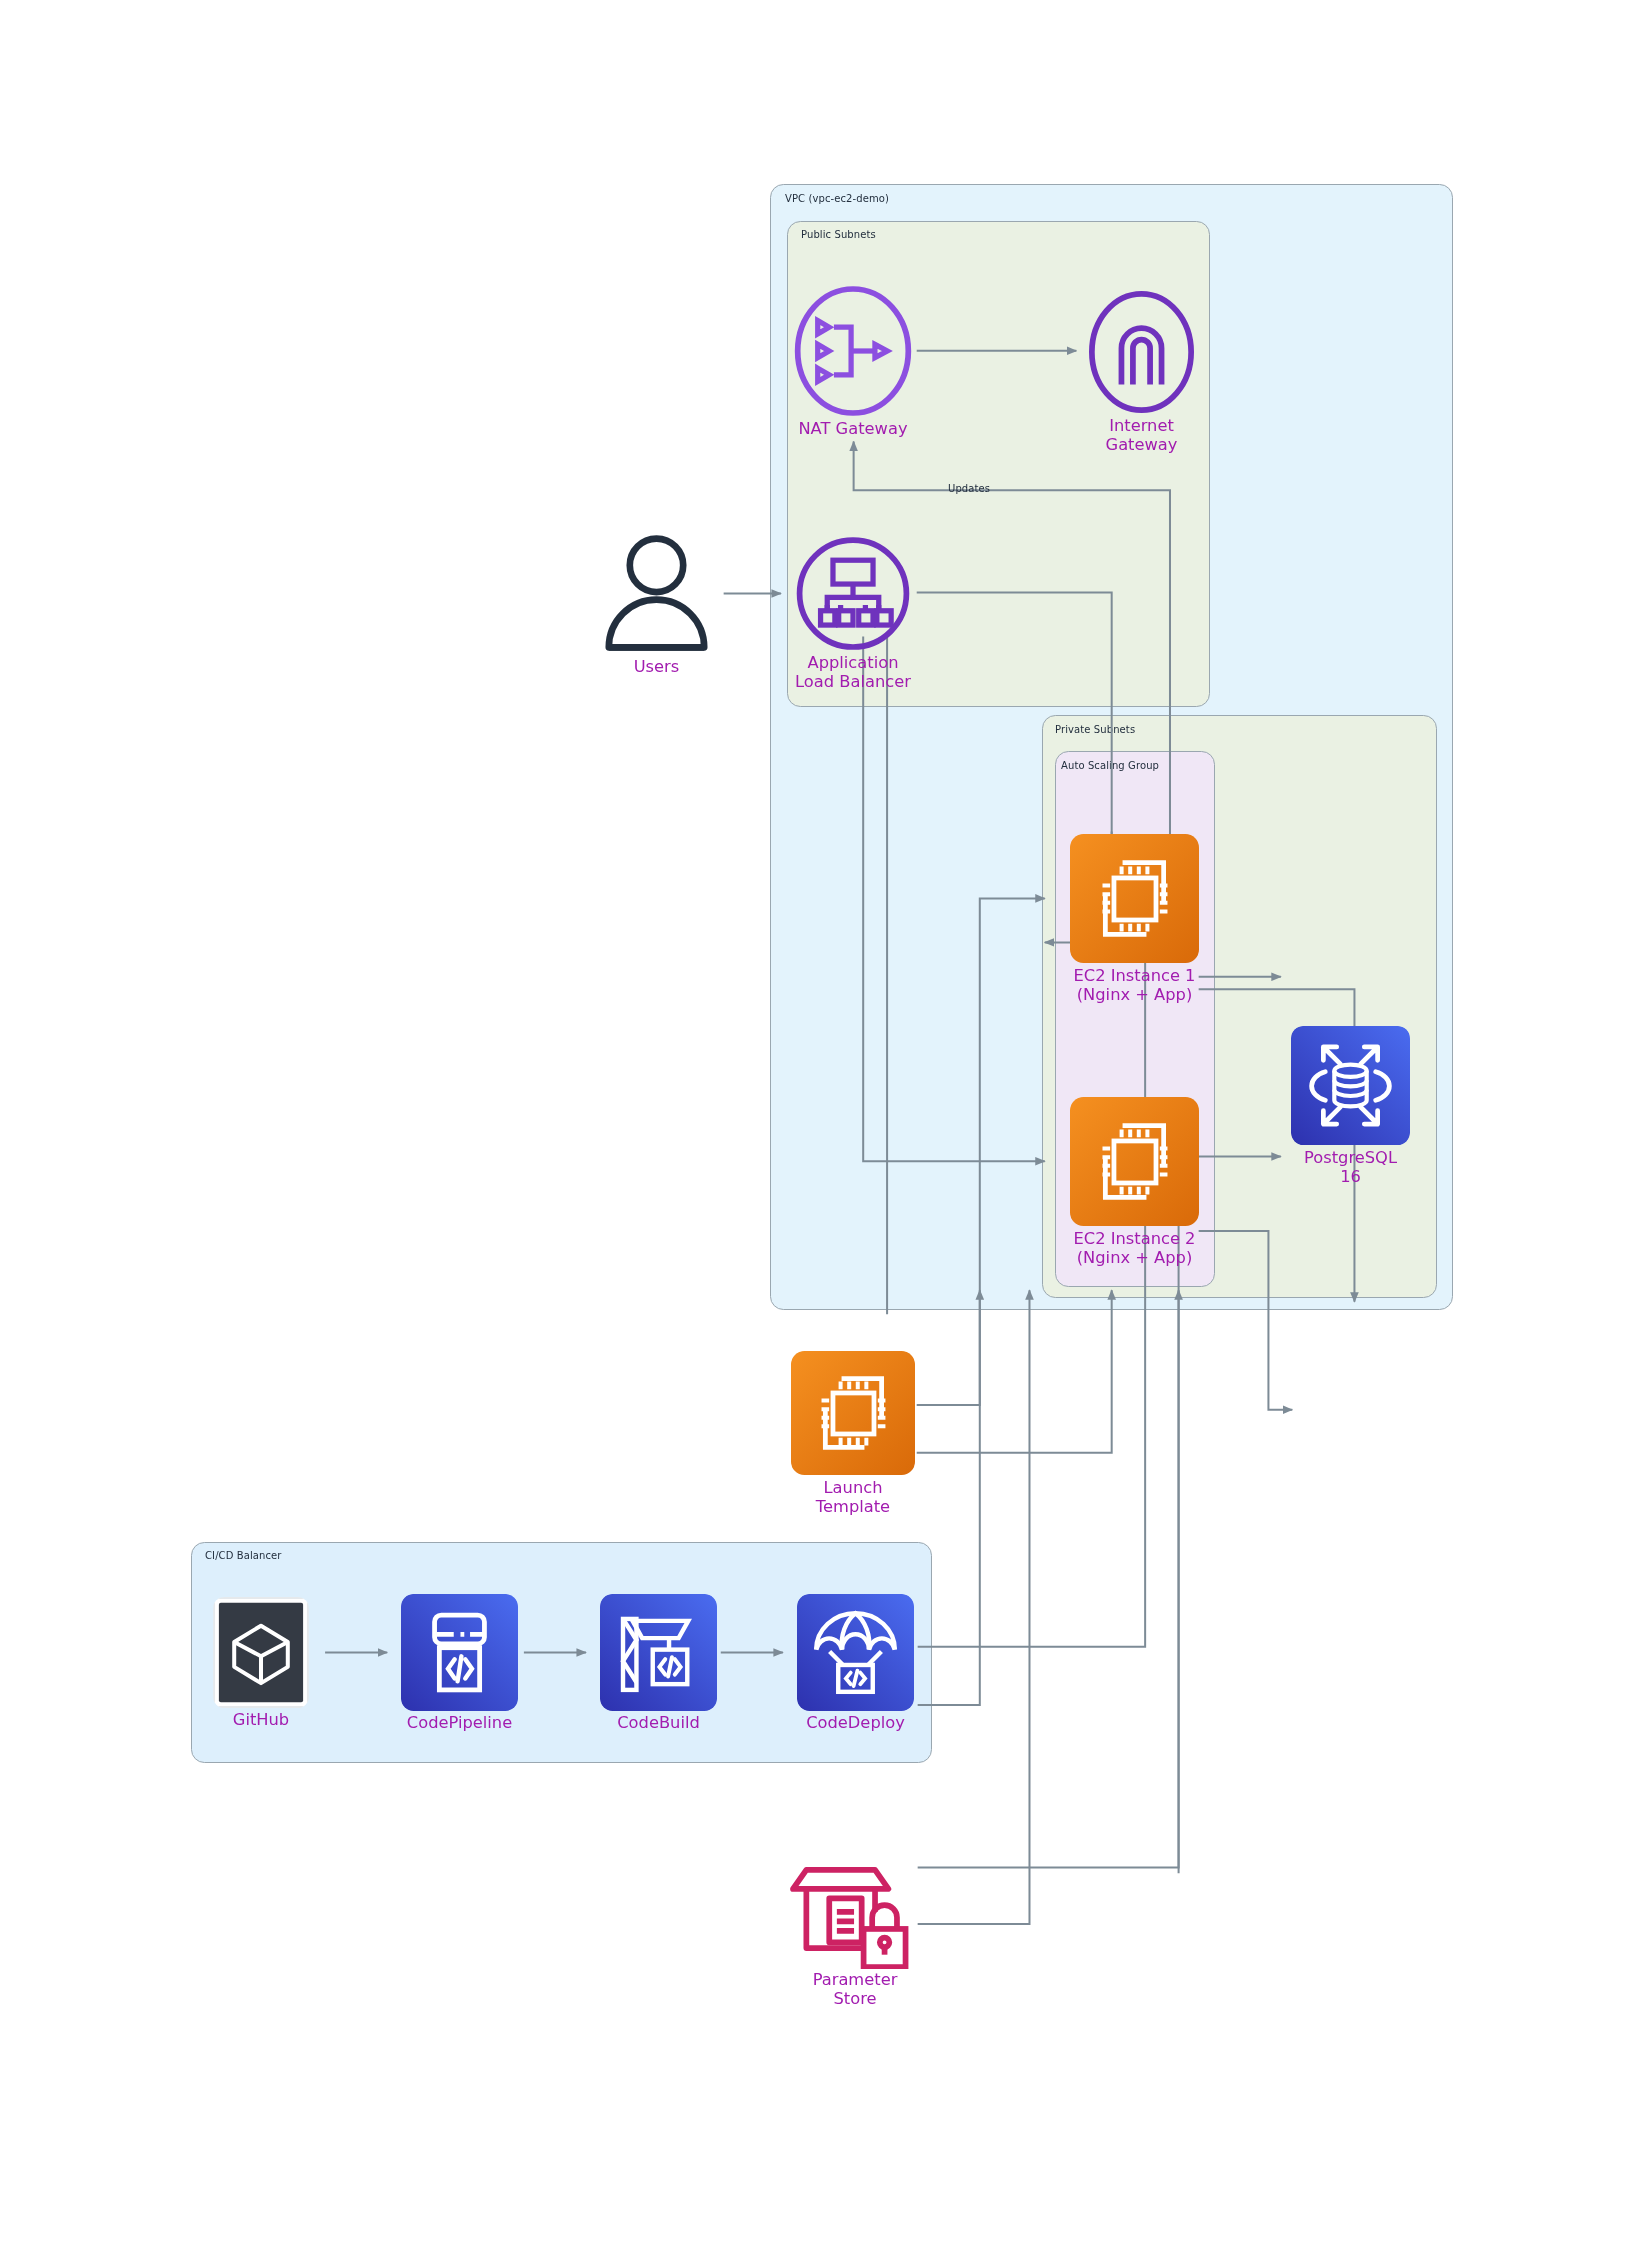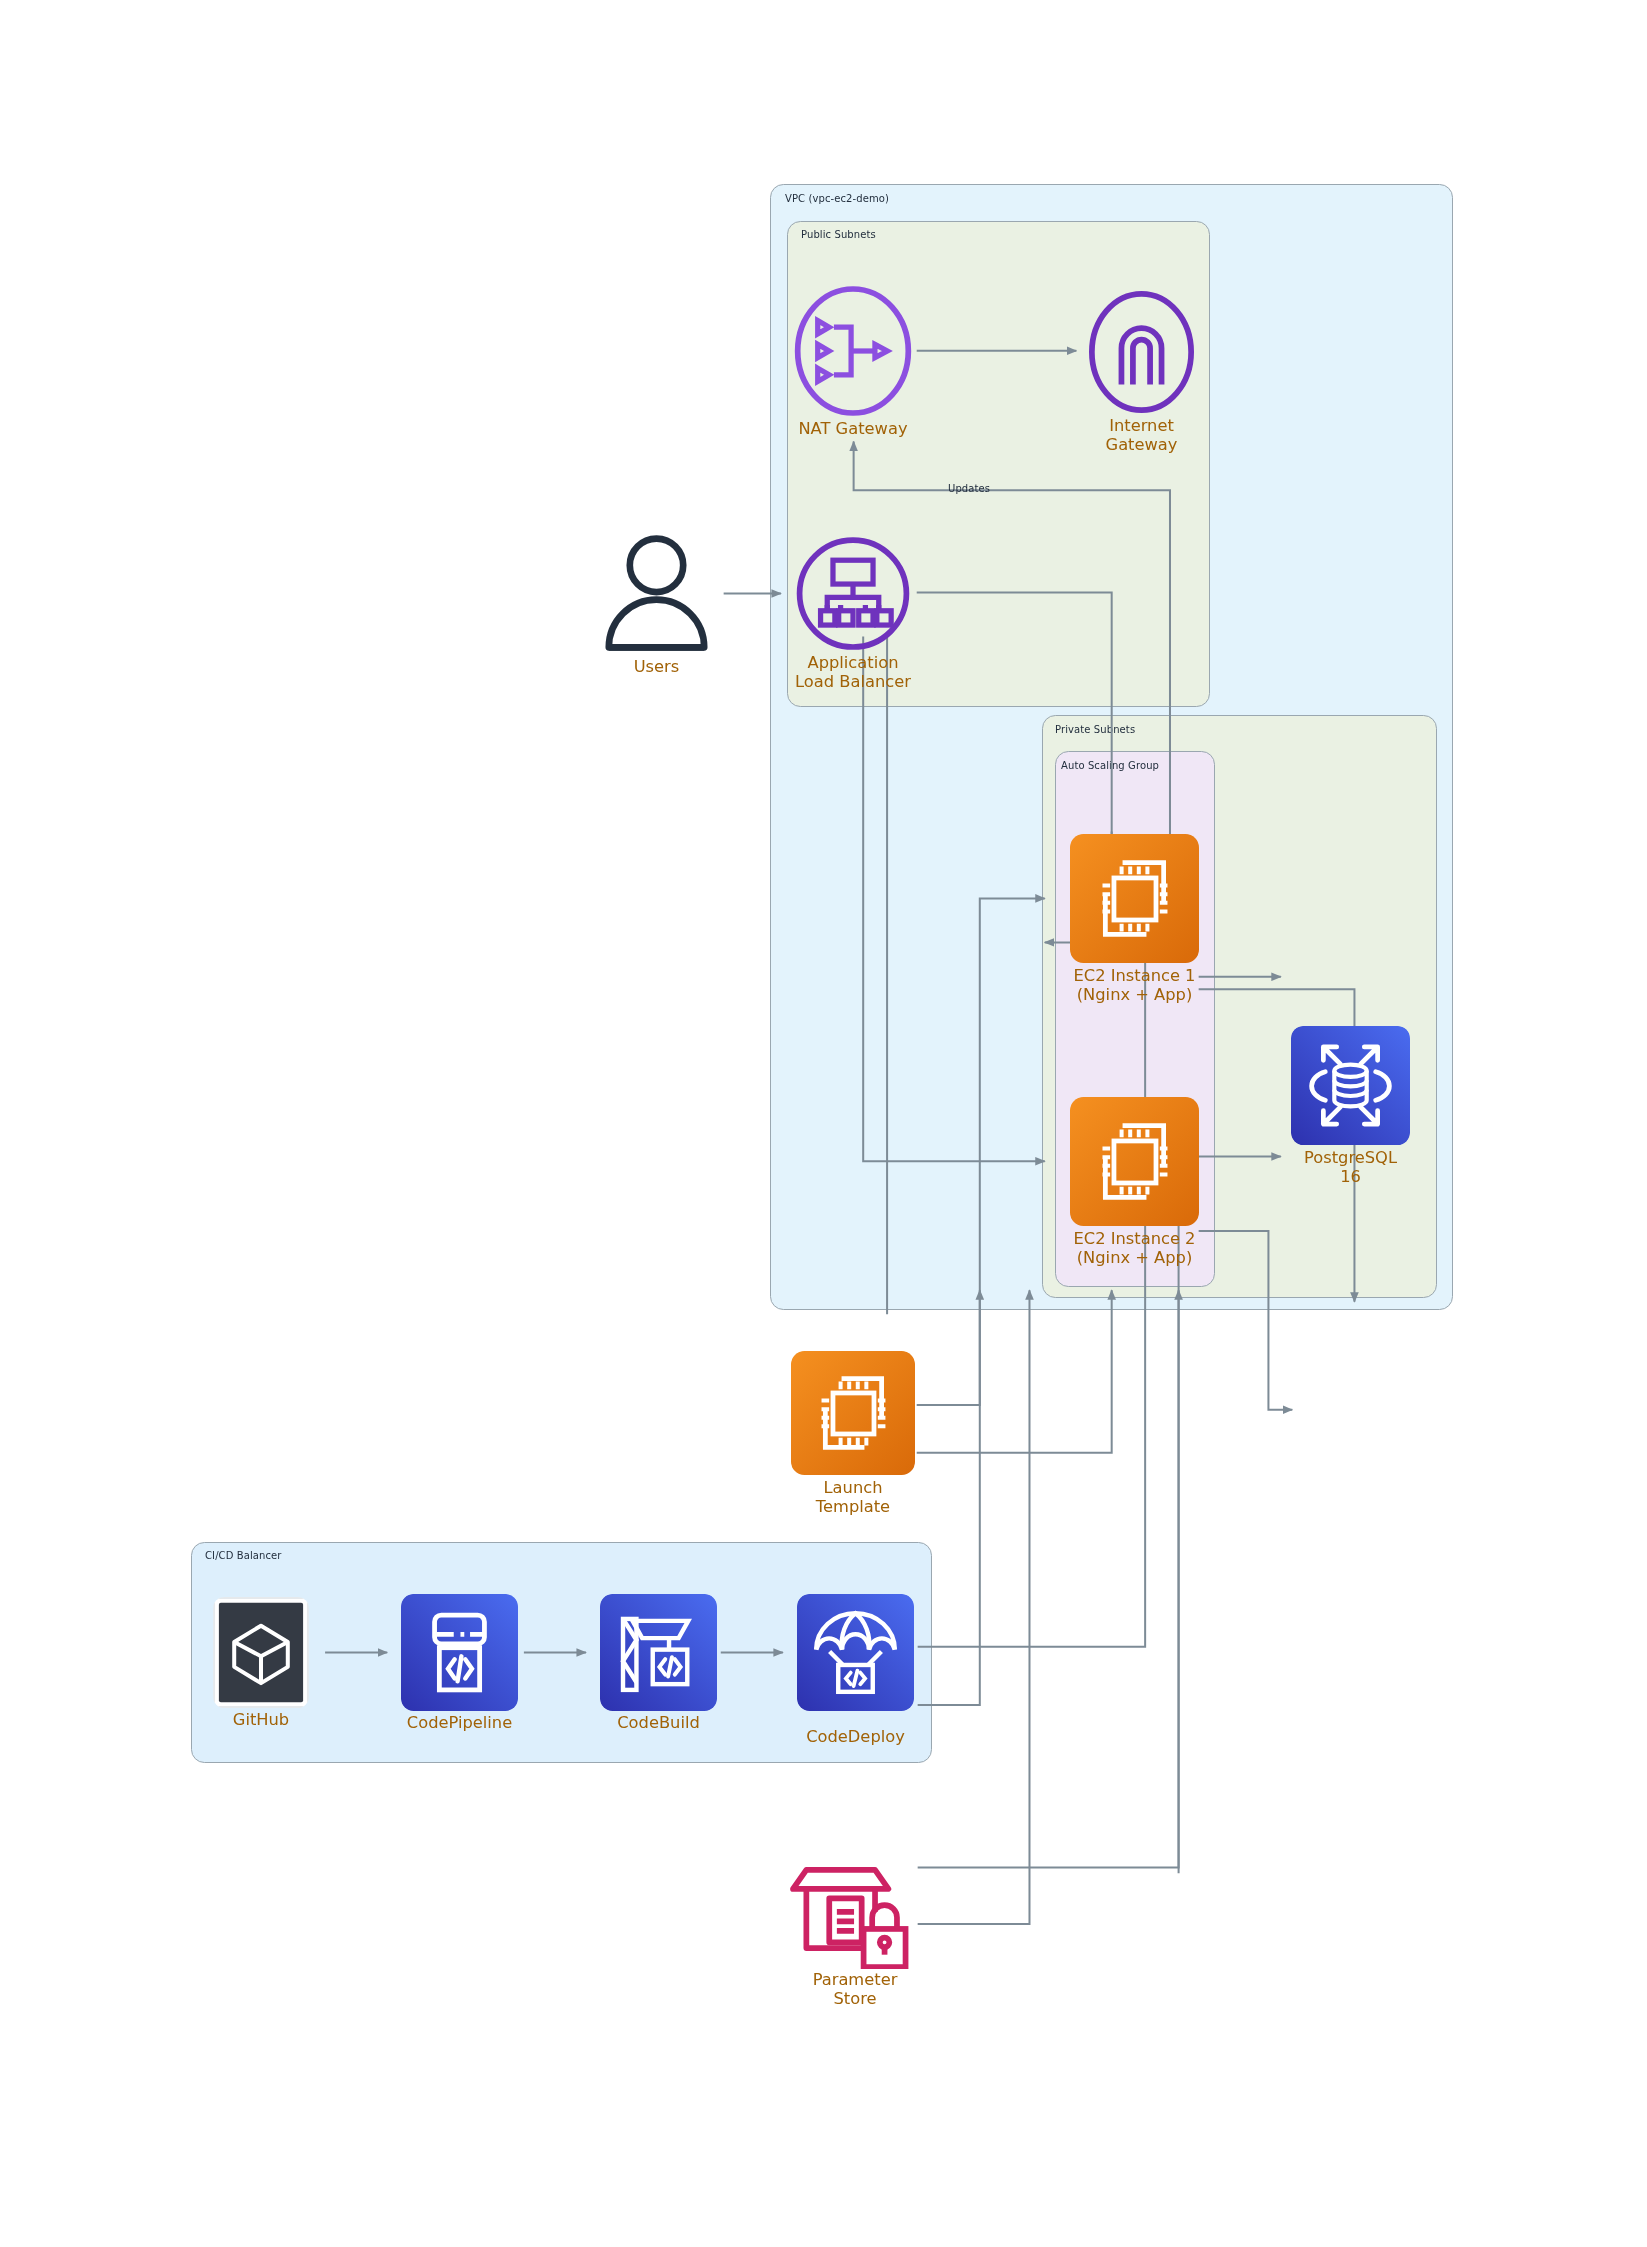"NAT Gateway" .node .caption { color: #a16207 -> #a21caf }
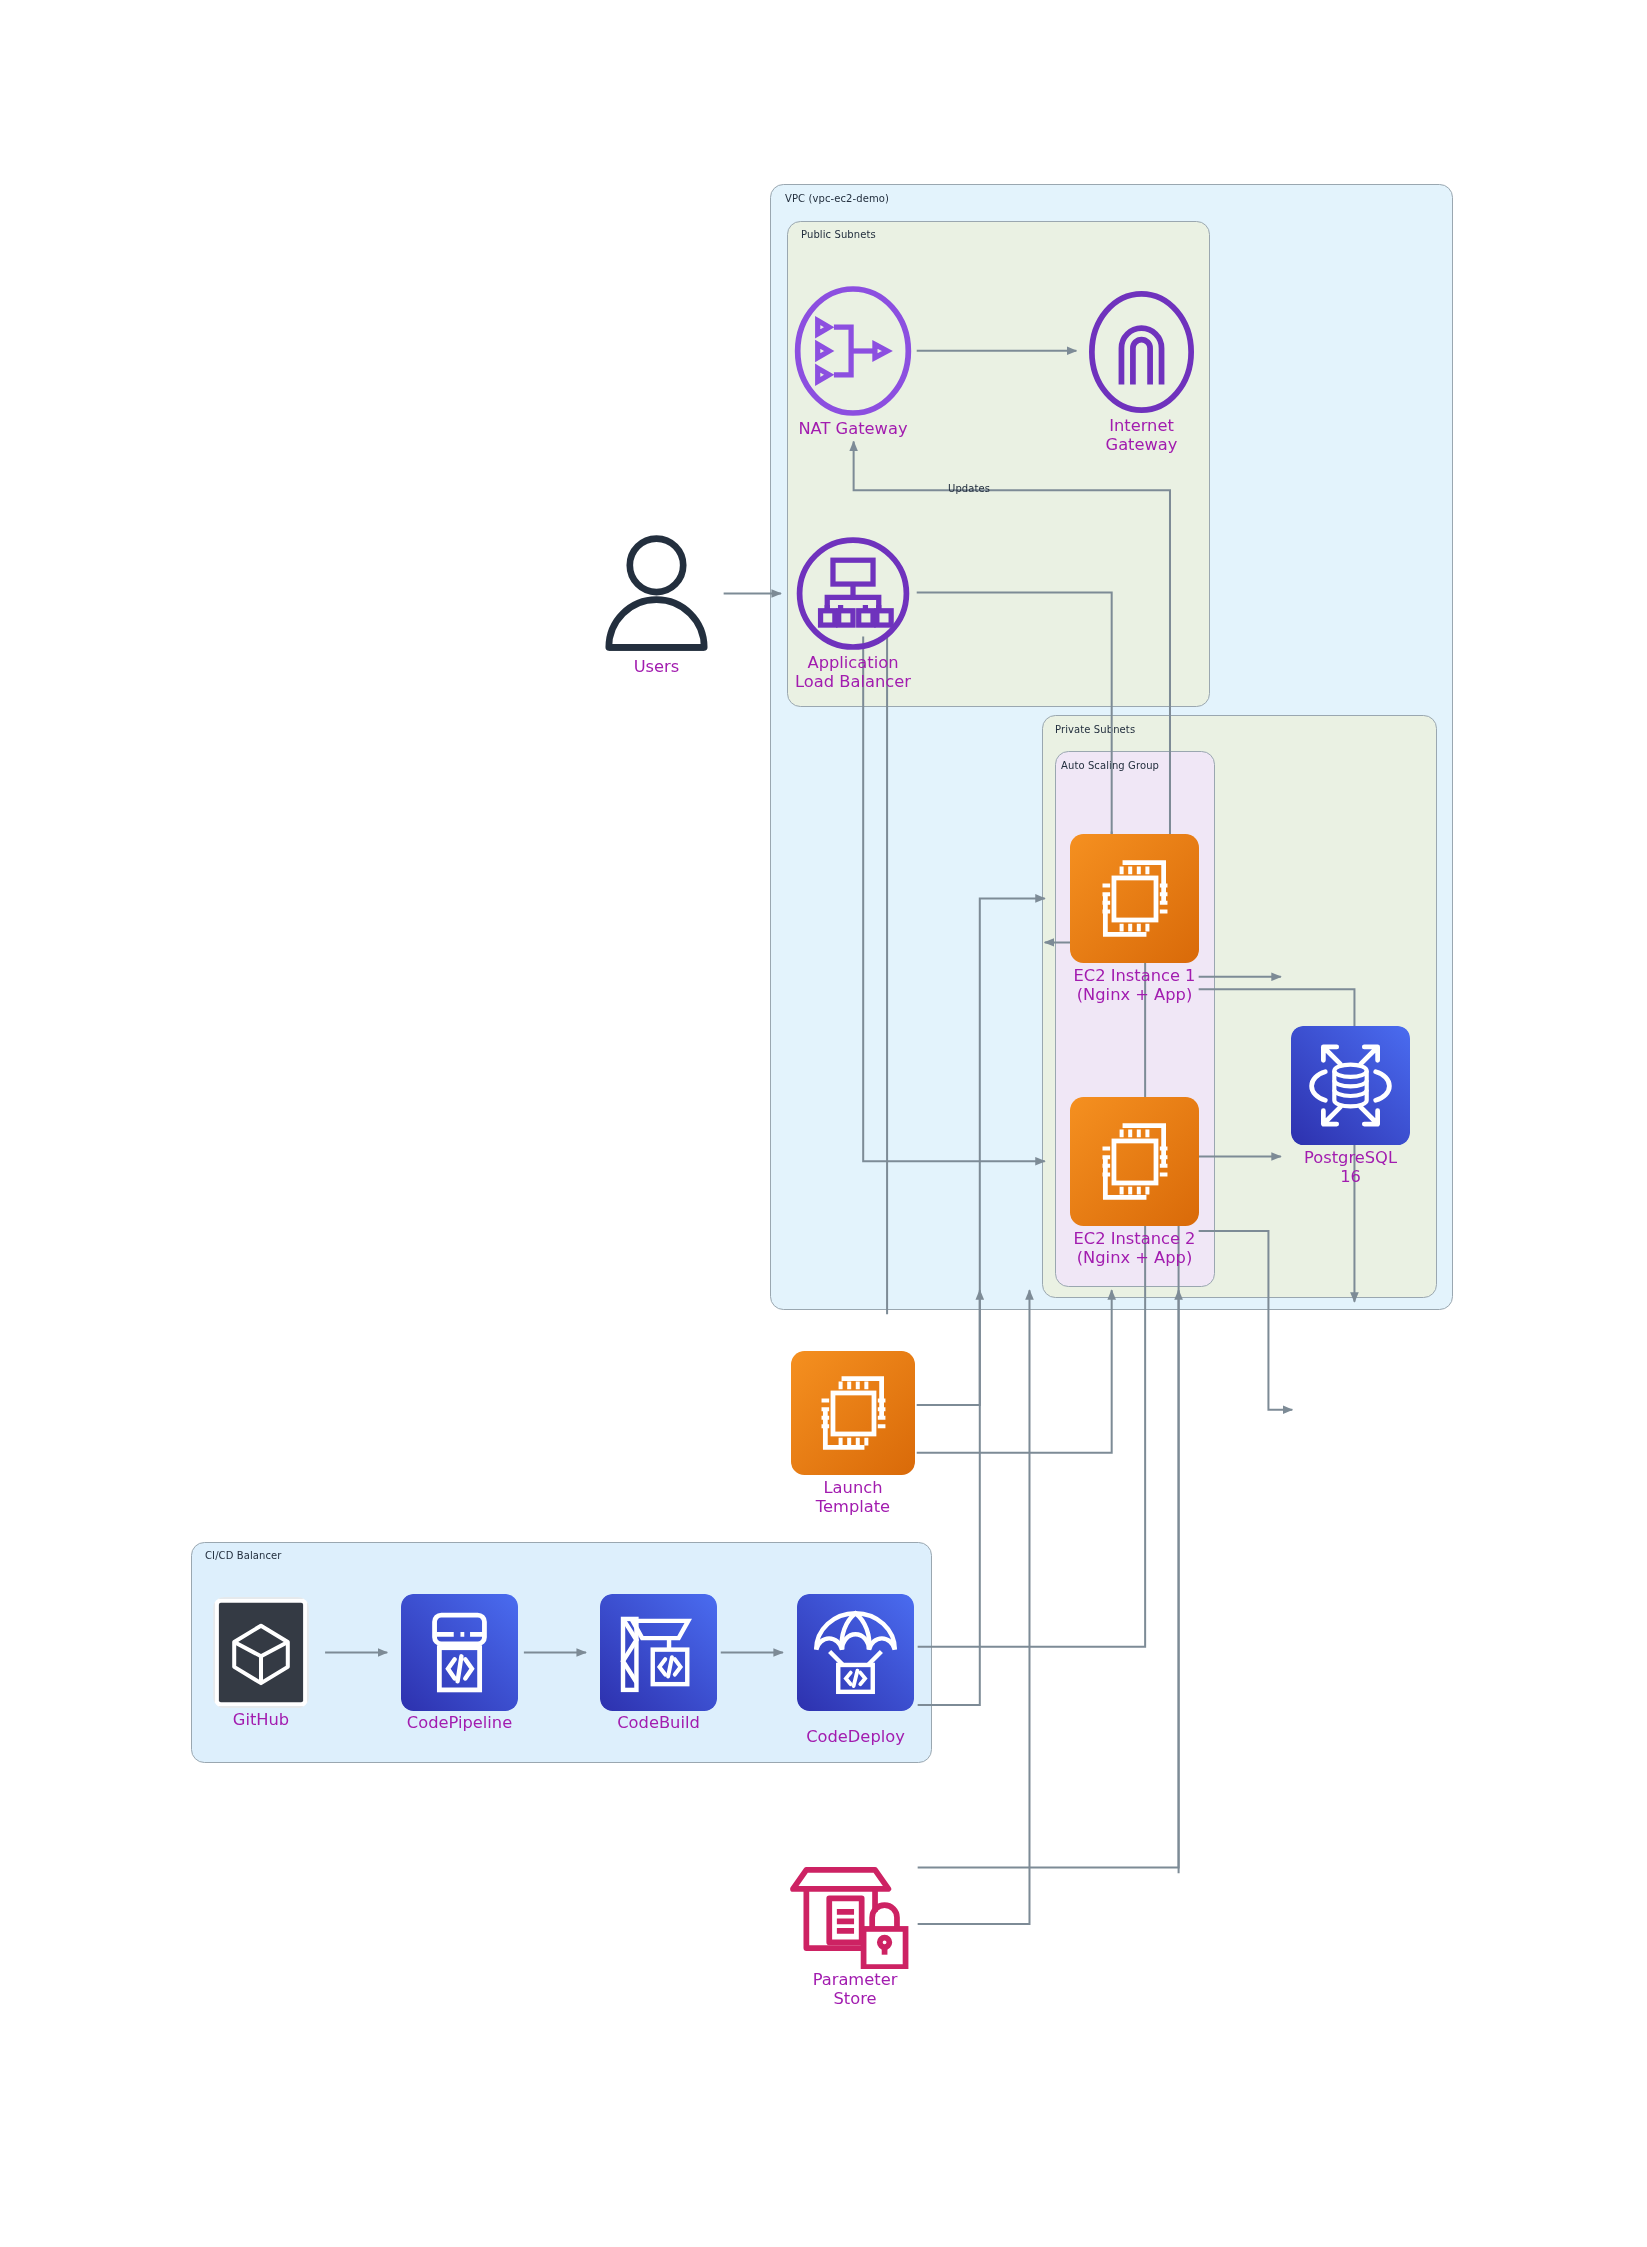"CodeDeploy" div.caption { top: 133px -> 119px }
